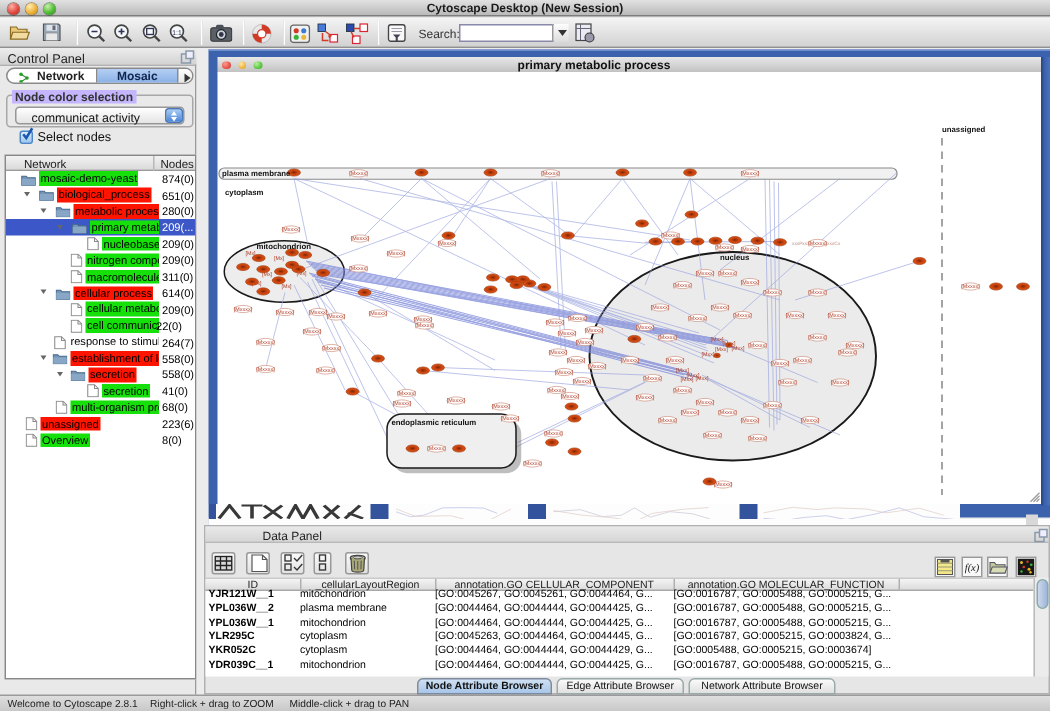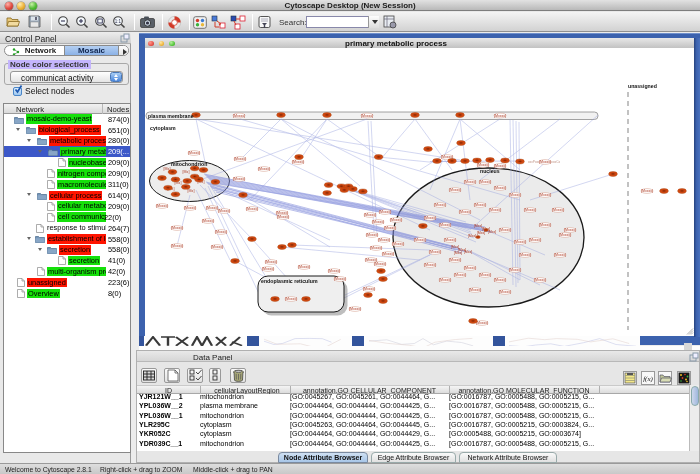"42(0)" div { text: 42 -> 68 }
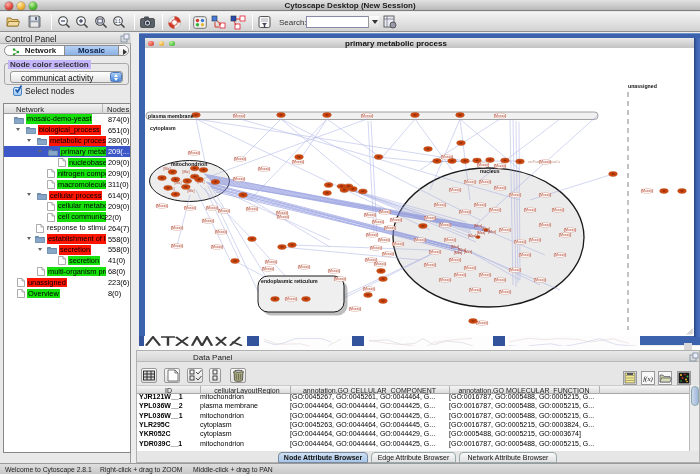"Data Panel" div.abs { left: 24px -> 6px }
